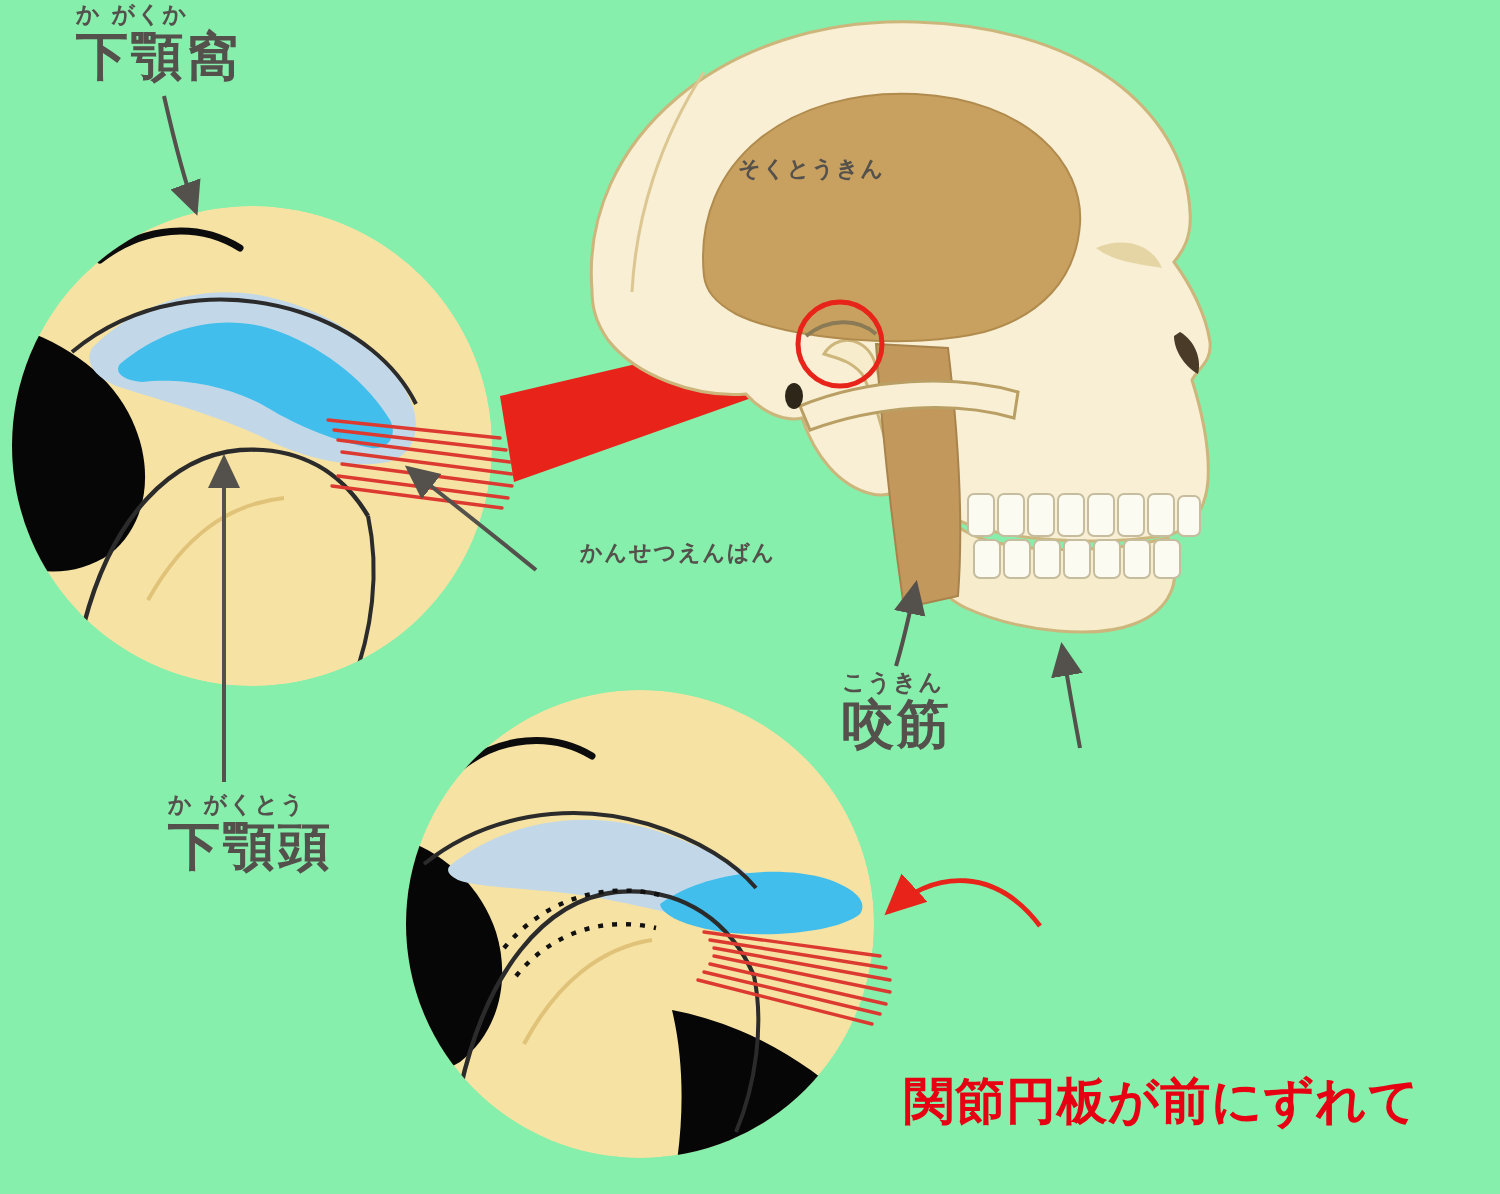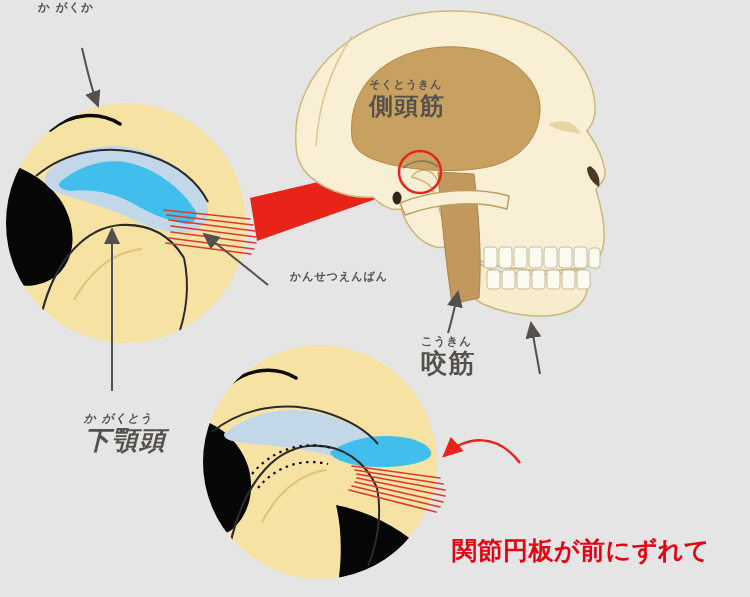"か がくか" #stage { background: #e5e5e5 -> #86efac }
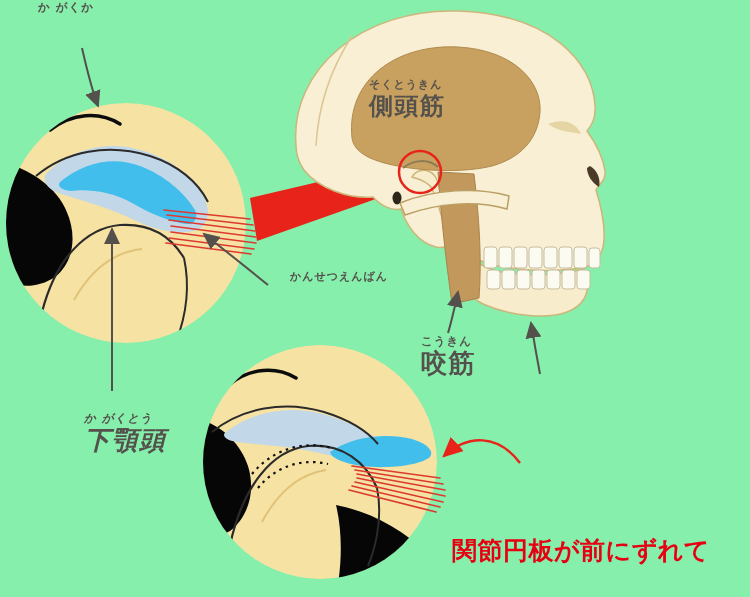"下顎窩" span.kanji { html: none -> <span>下顎窩</span> }
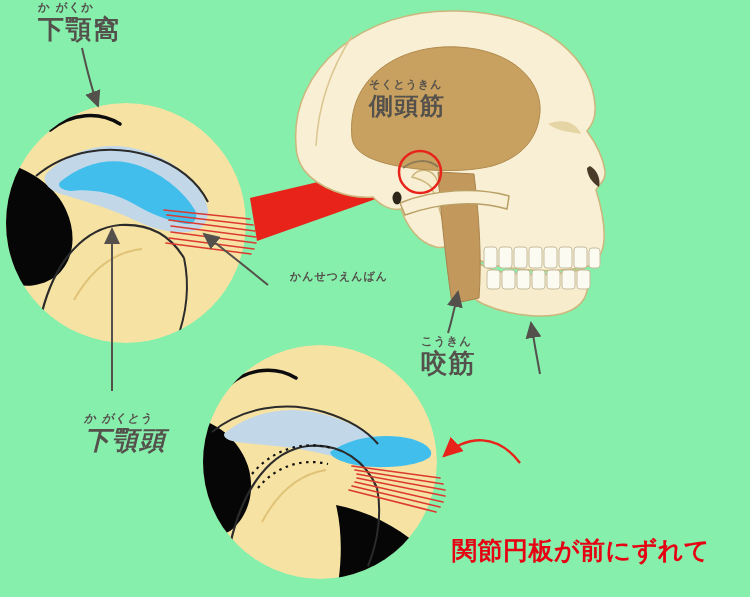"側頭筋" span.kanji { html: <span>側頭筋</span> -> none }
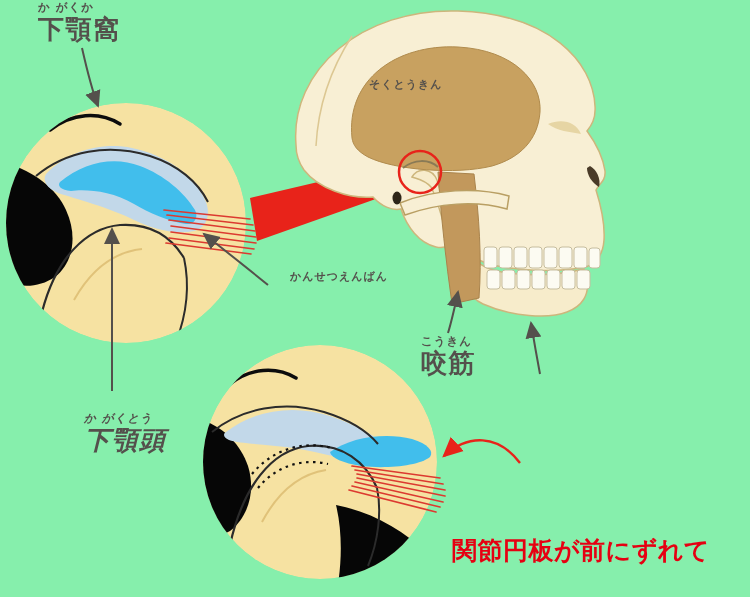"か がくとう" div.label { font-style: italic -> none; top: 412px -> 396px }
